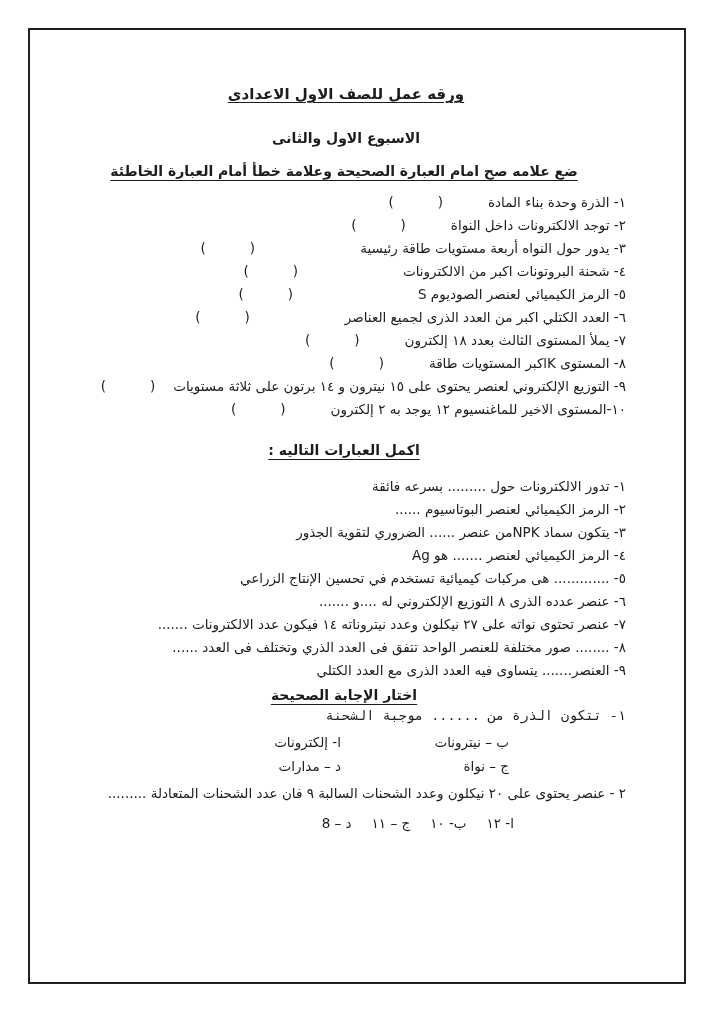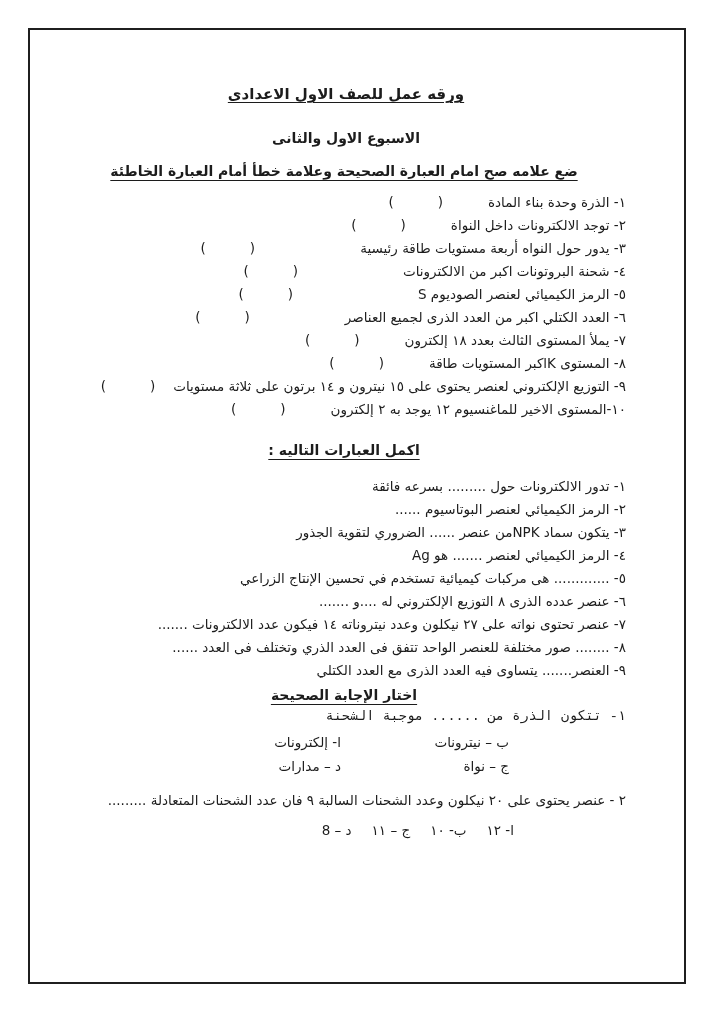"٢ - عنصر يحتوى على" .mcq-q.q2 { margin-top: 11px -> 4px }
